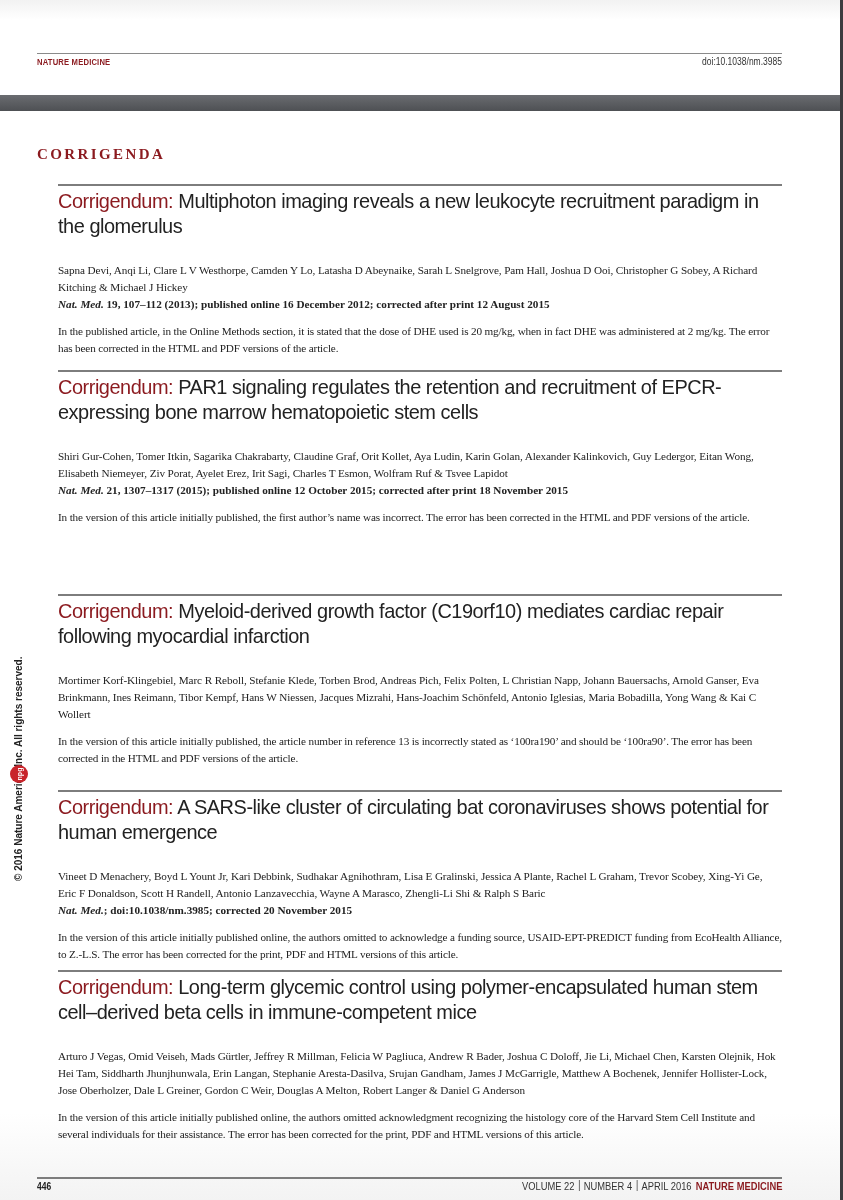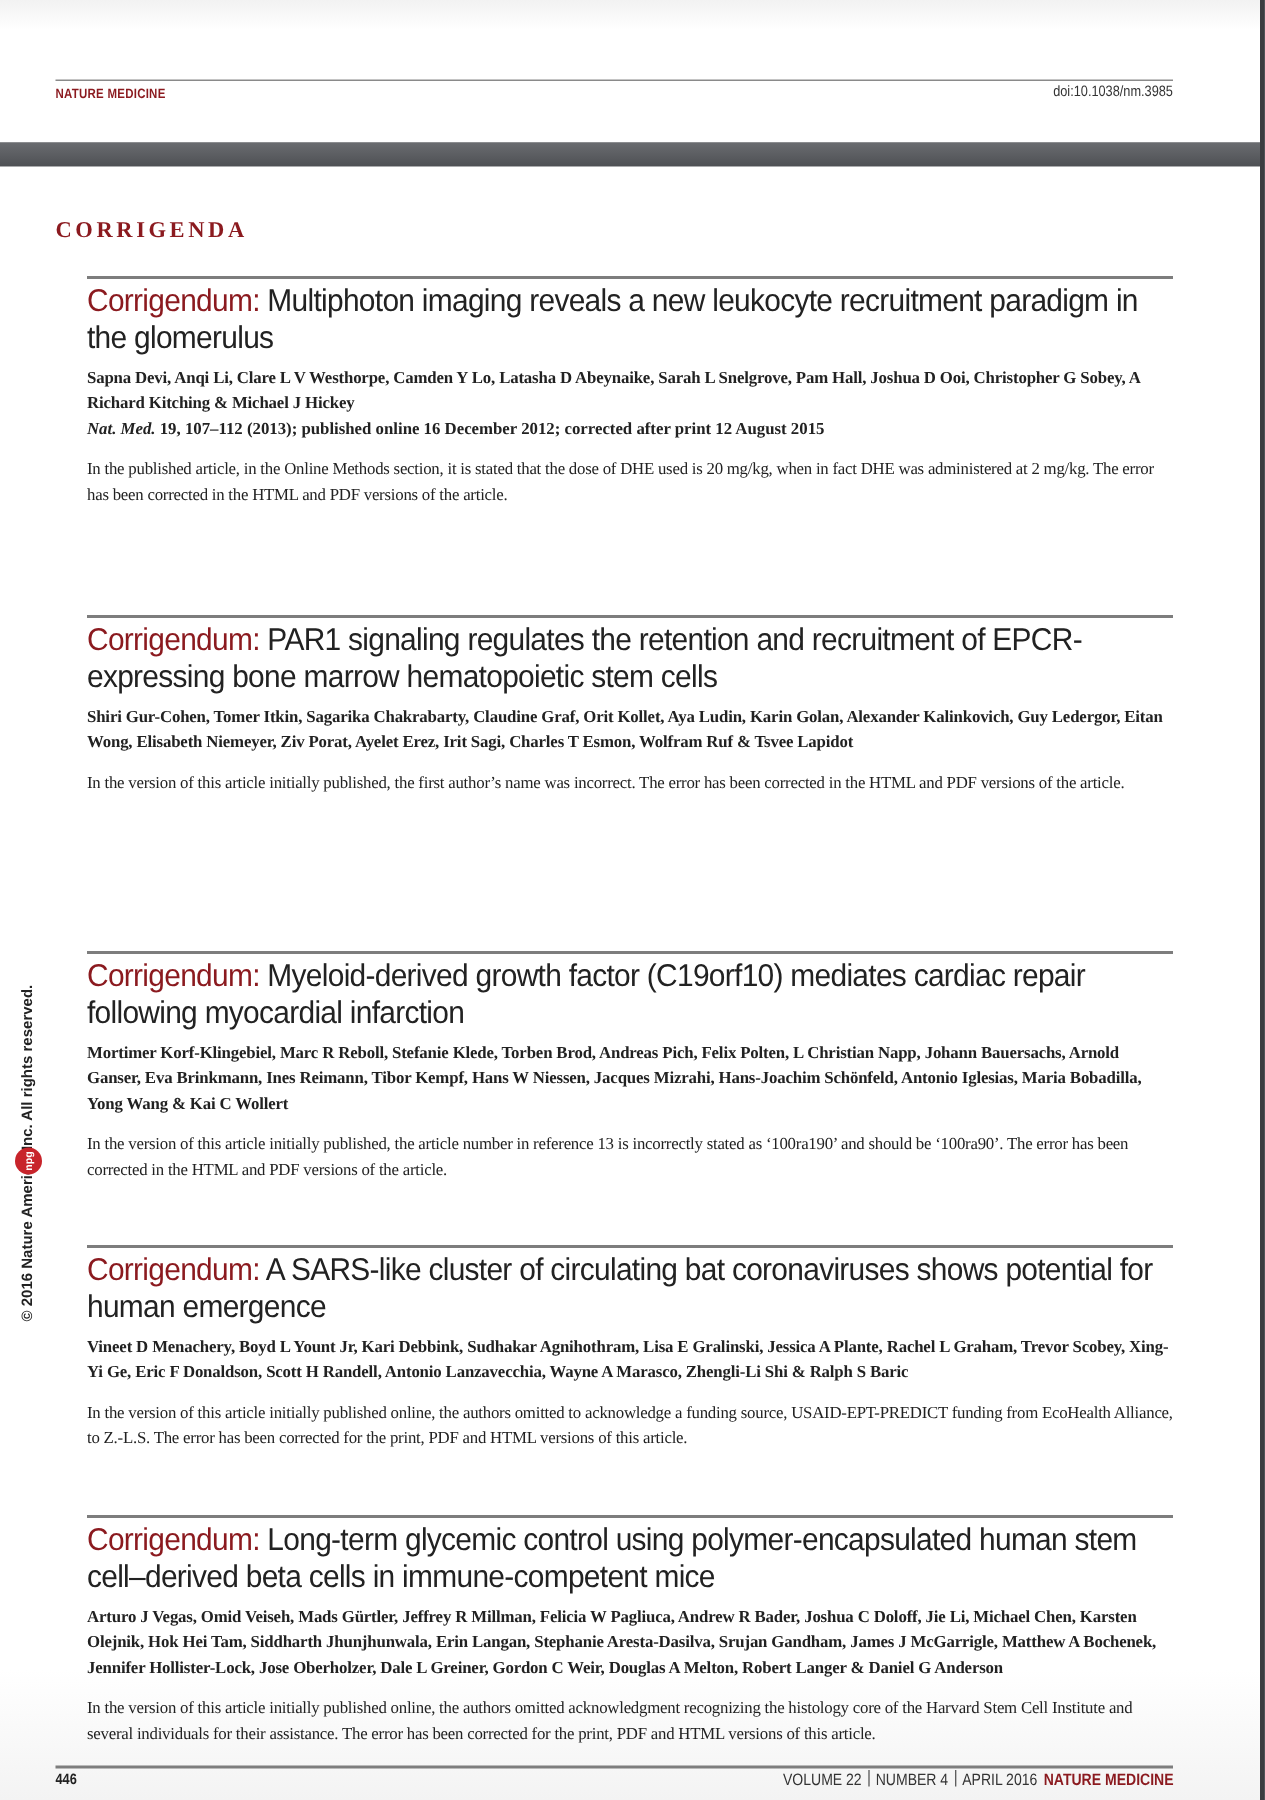"Corrigendum: Multiphoton imaging reveals" div.entry { height: 226px -> 186px }
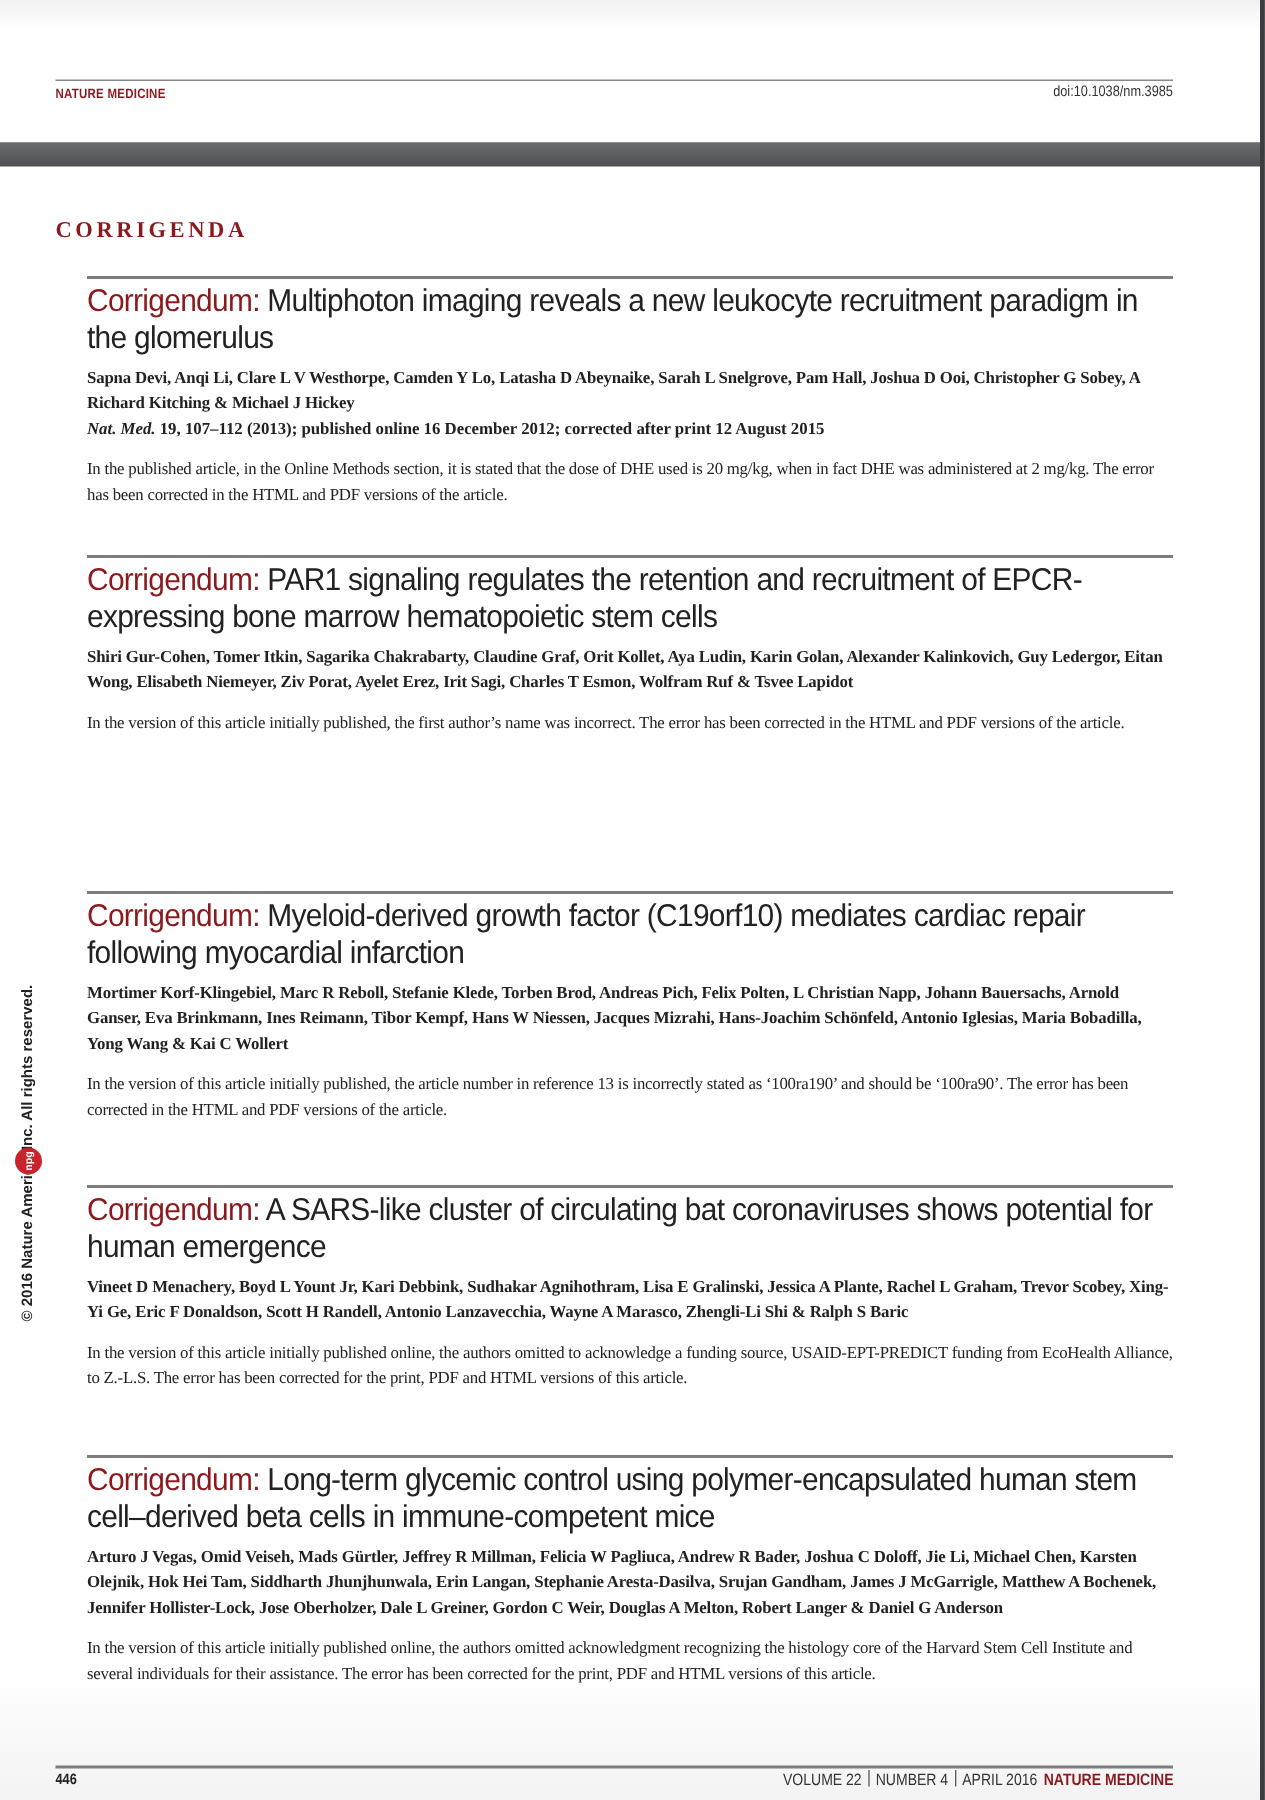"Sapna Devi, Anqi Li, Clare" .entry-authors { font-weight: bold -> normal; margin-top: 6px -> 24px }
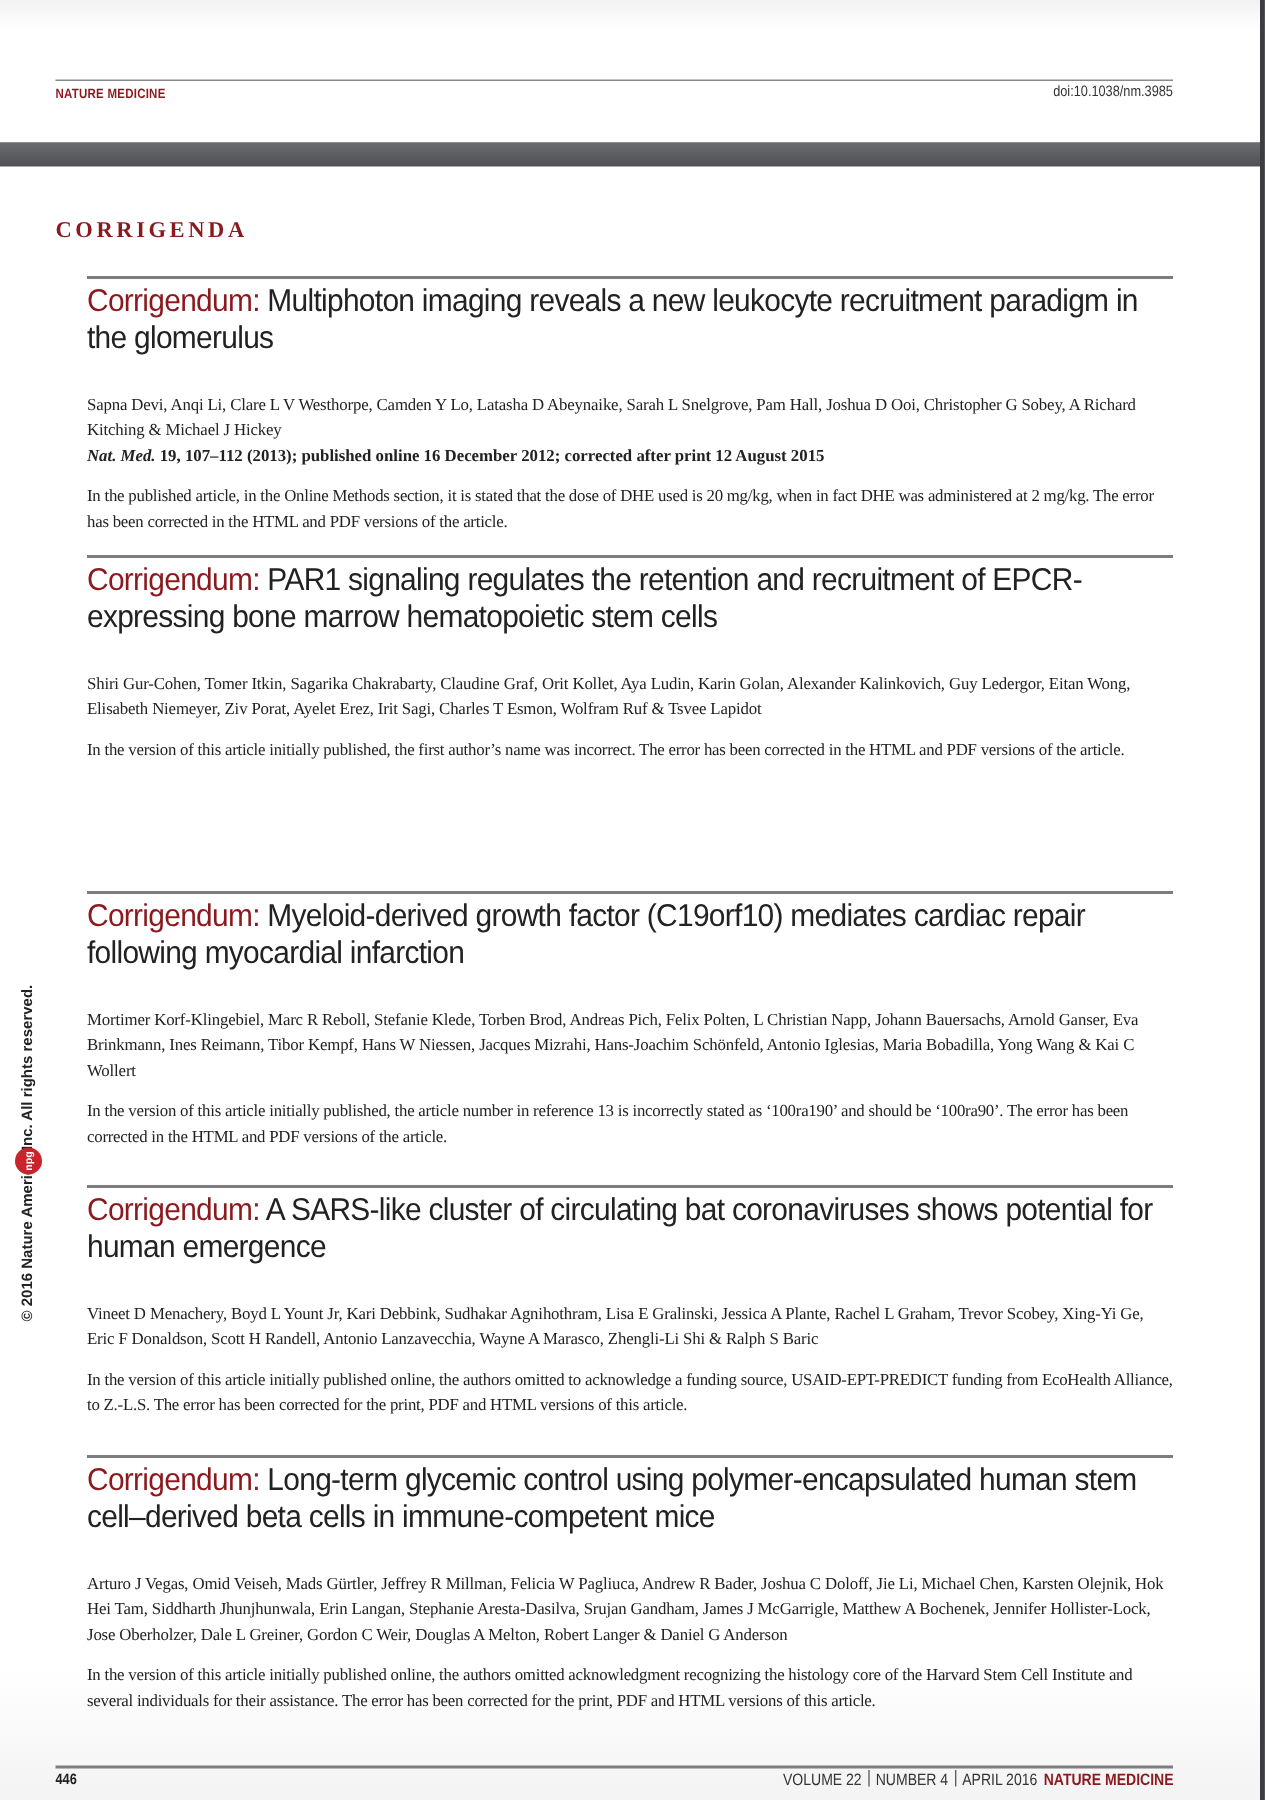"Nat. Med. 21, 1307–1317 (2015);" div.entry-citation { html: none -> <div><span>Nat. Med.</span><span> 21, 1307–1317 (2015); published online 12 October 2015; corrected after print 18 November 2015</span></div> }
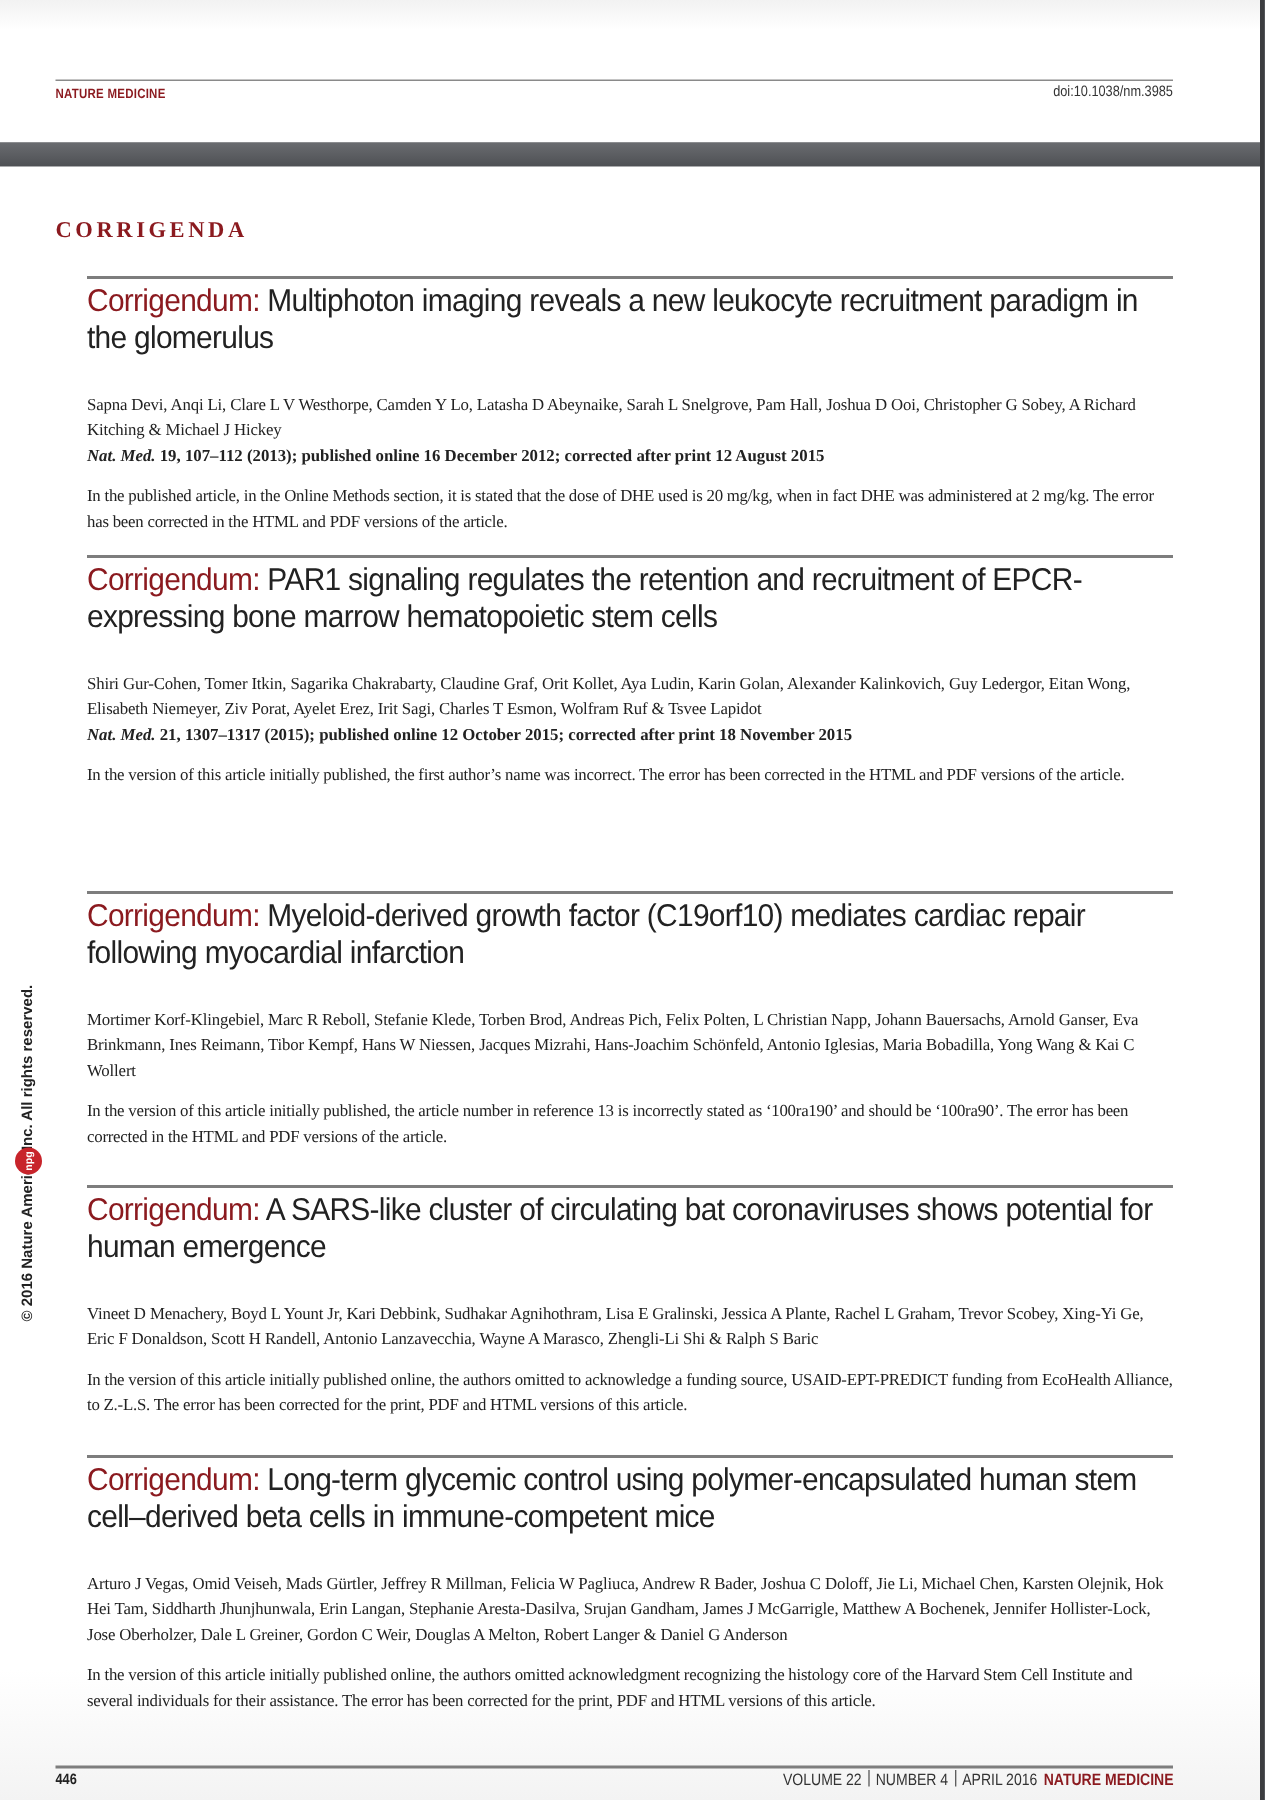"Nat. Med.; doi:10.1038/nm.3985;" div.entry-citation { html: none -> <div><span>Nat. Med.</span><span>; doi:10.1038/nm.3985; corrected 20 November 2015</span></div> }
